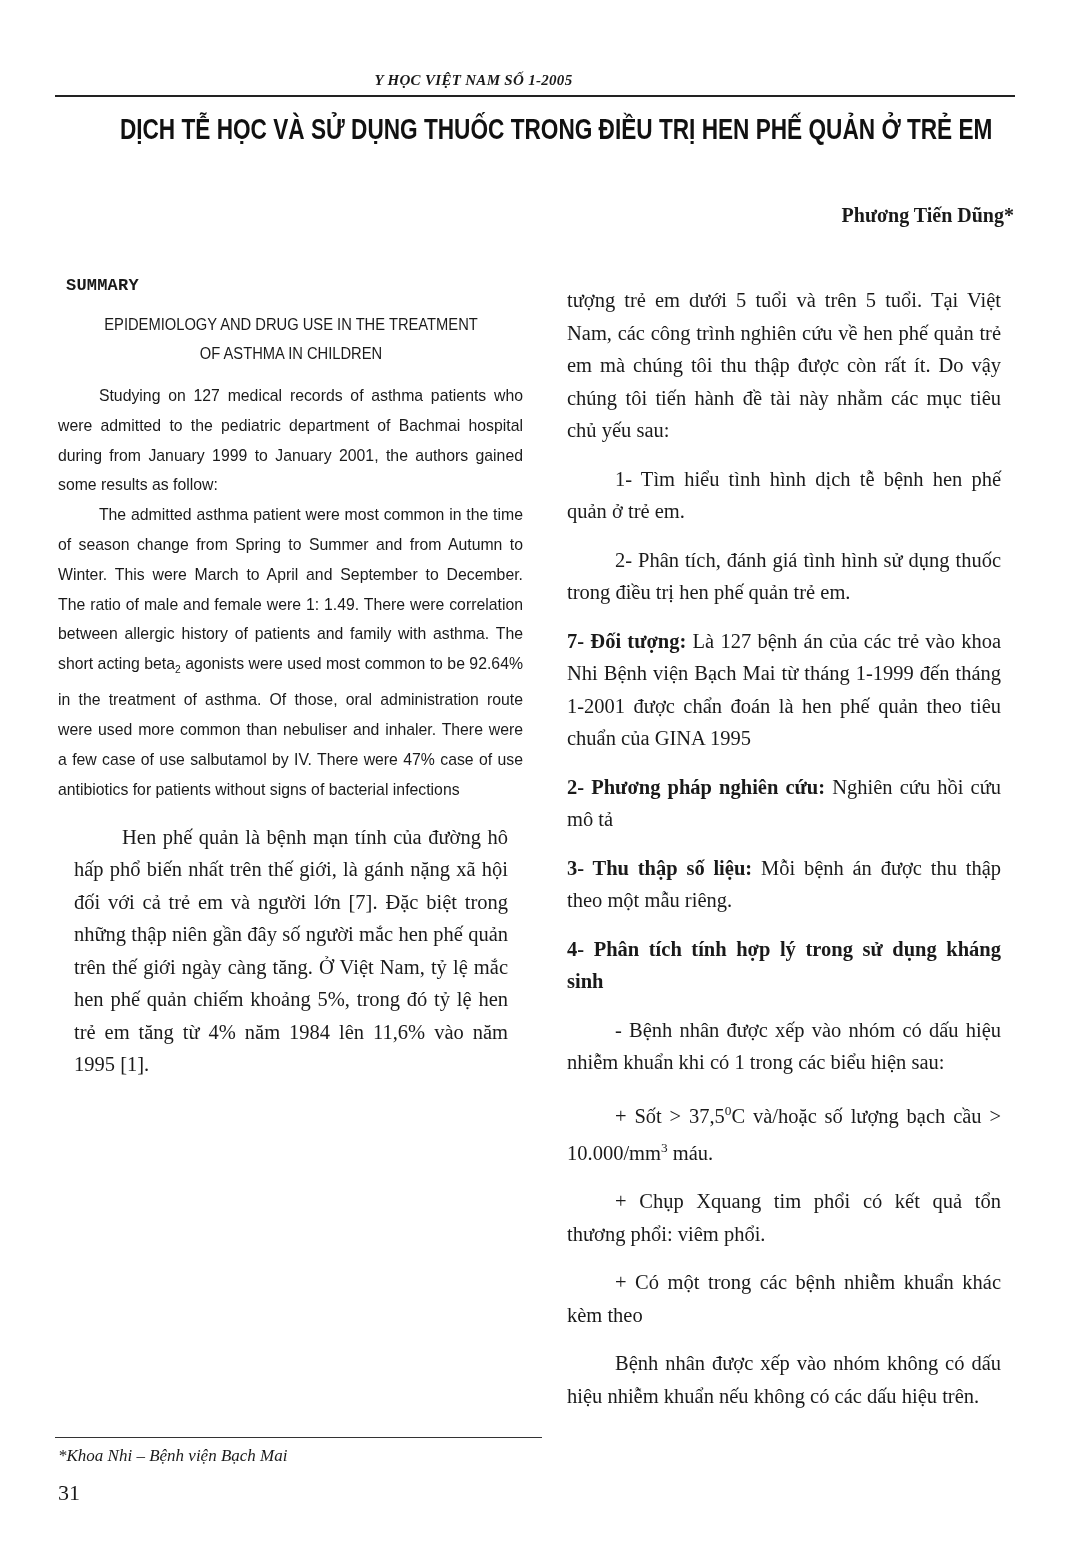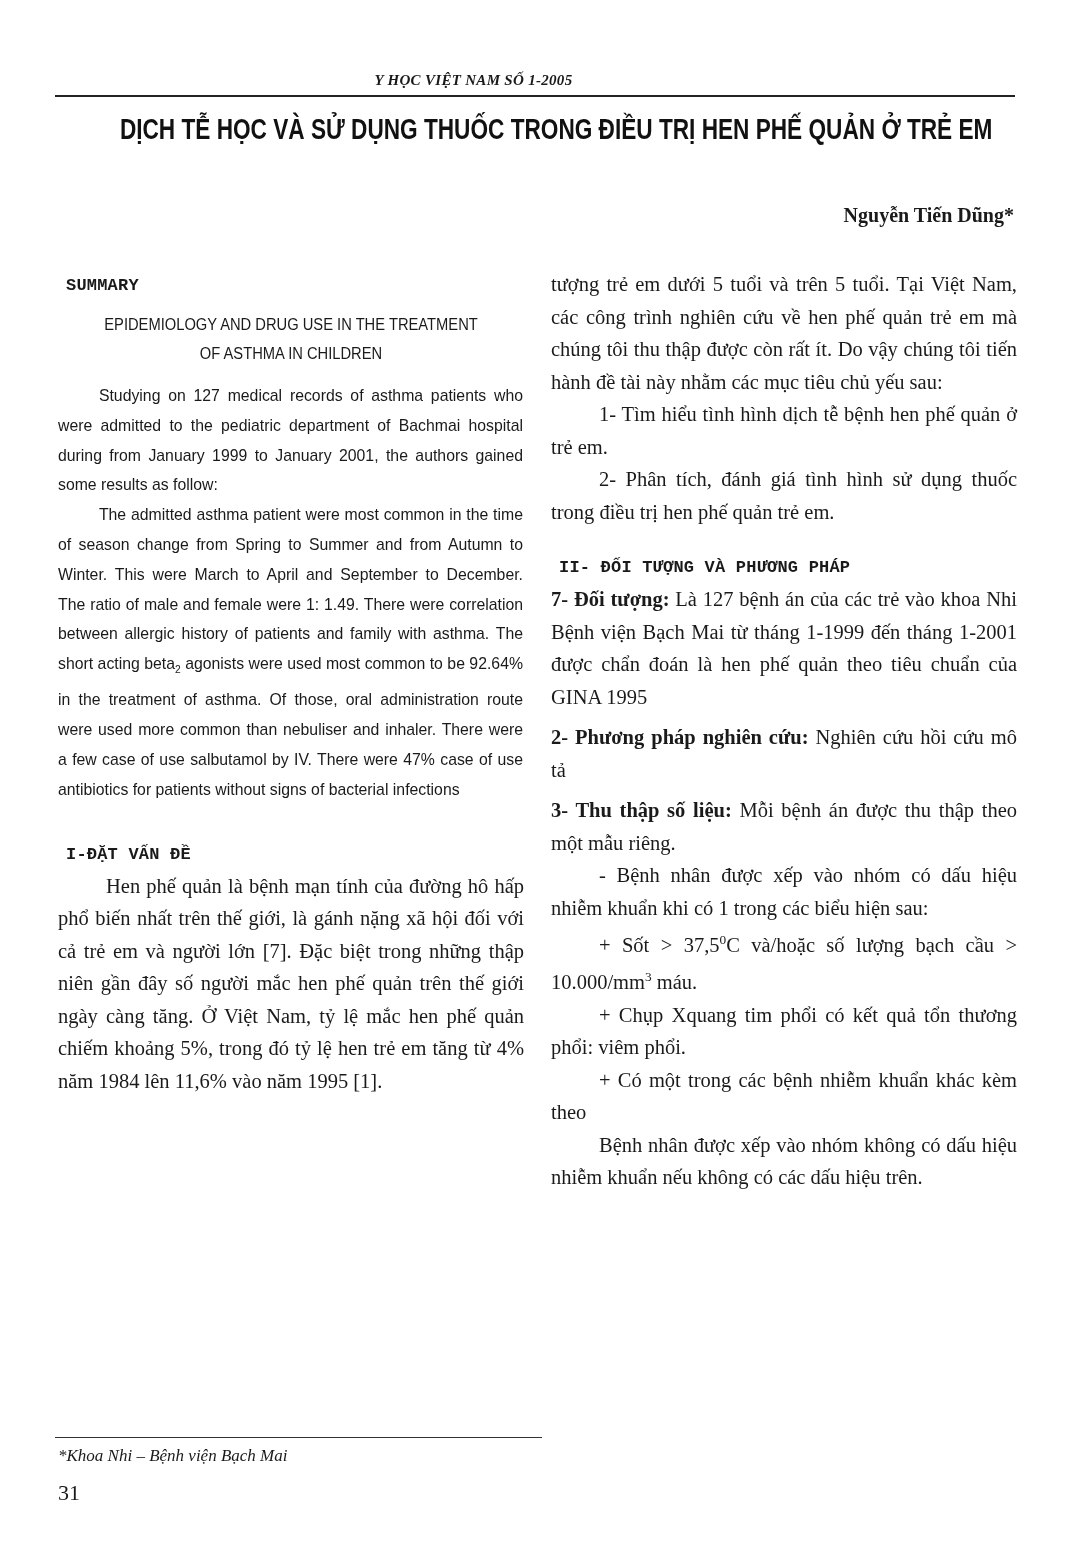"Nguyễn Tiến Dũng*" div.author { text: Nguyễn -> Phương }
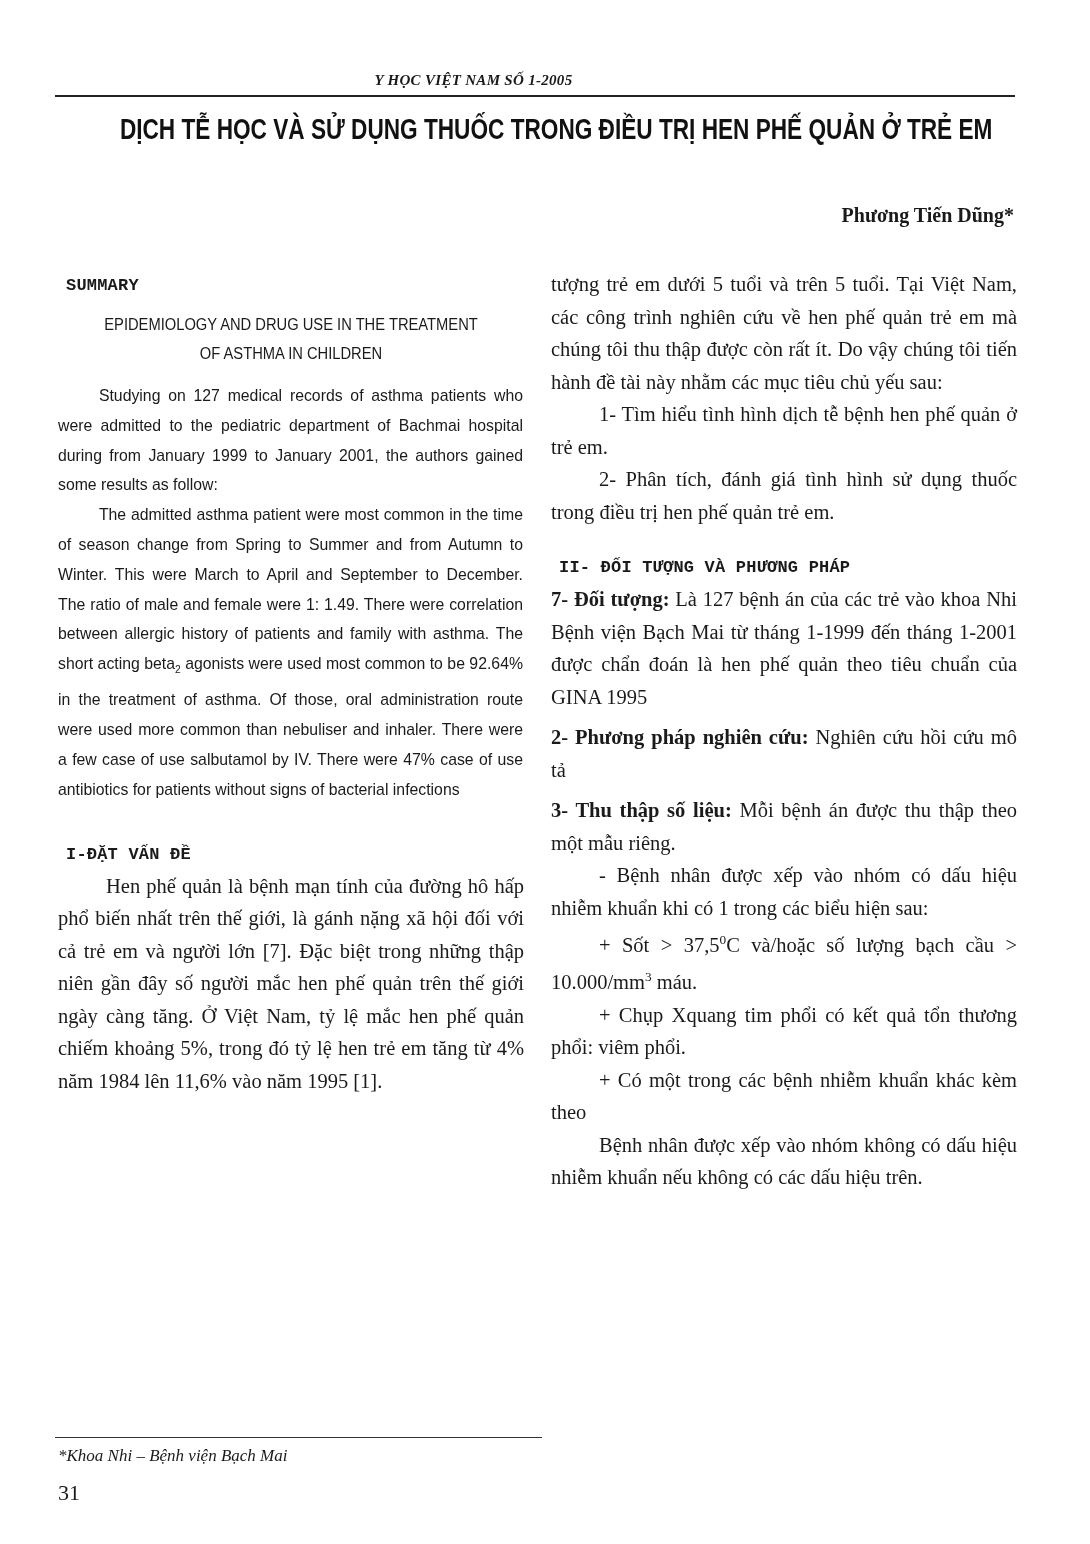"tượng trẻ em dưới 5" .vi-para { margin: 0 -> 16px }
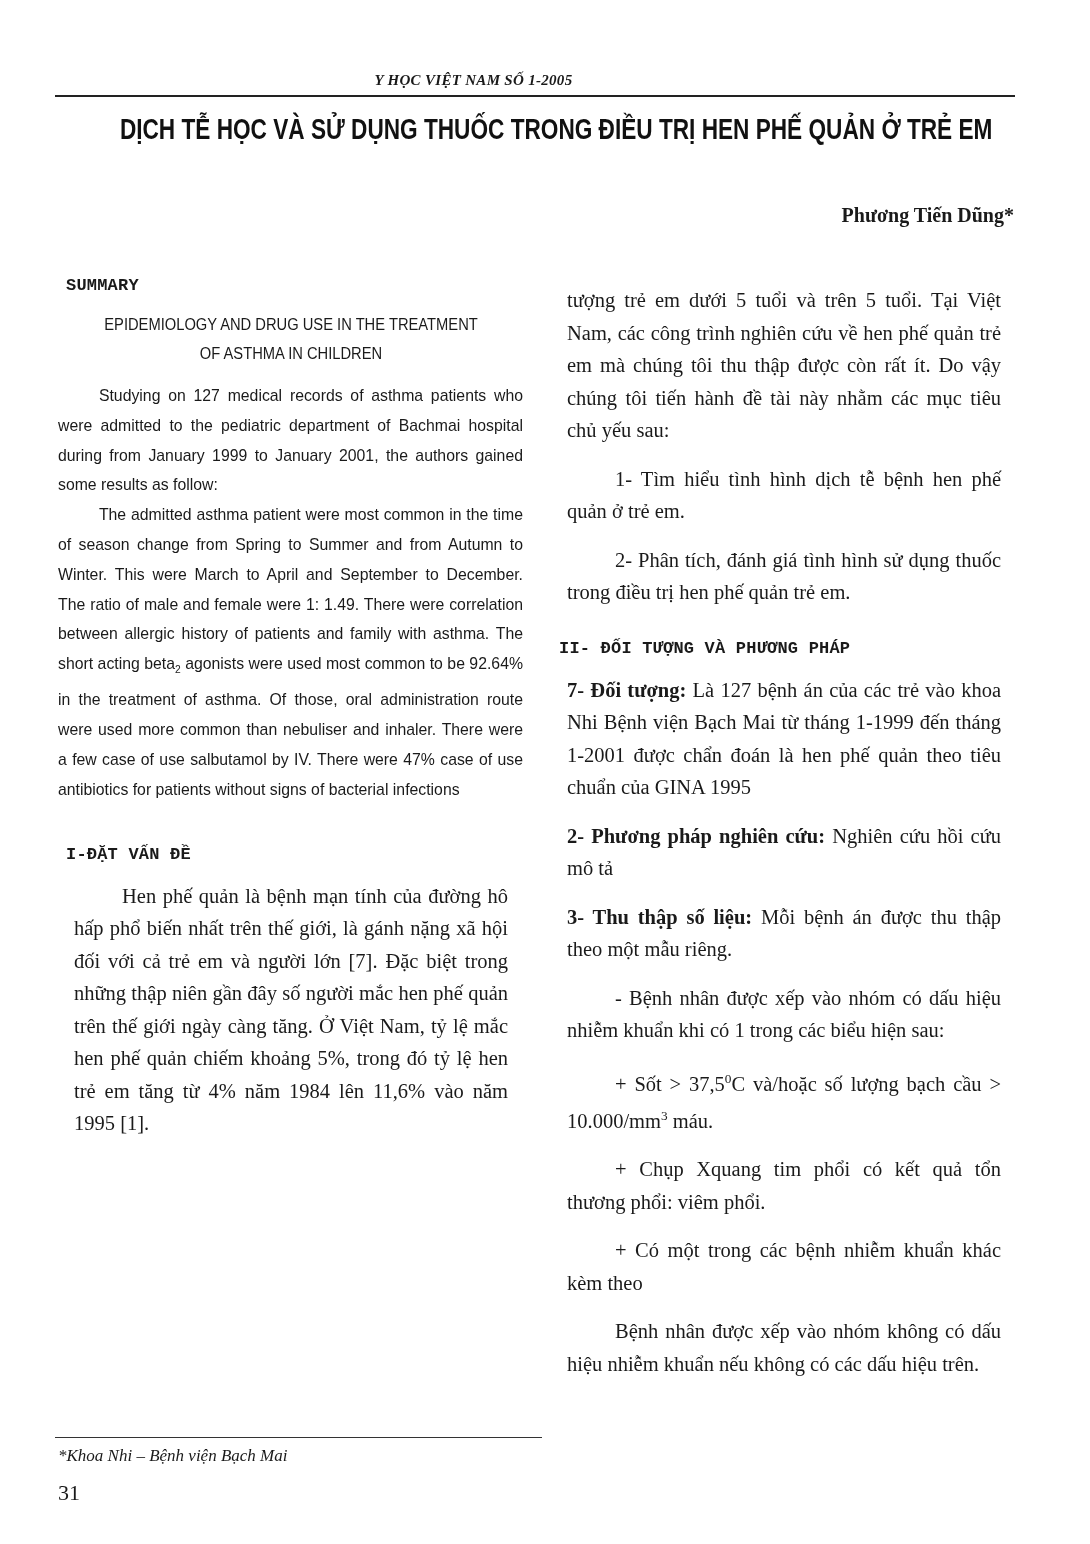"II- ĐỐI TƯỢNG VÀ PHƯƠNG" h3.sec-head-sans { html: <h3>II- ĐỐI TƯỢNG VÀ PHƯƠNG PHÁP</h3> -> none }
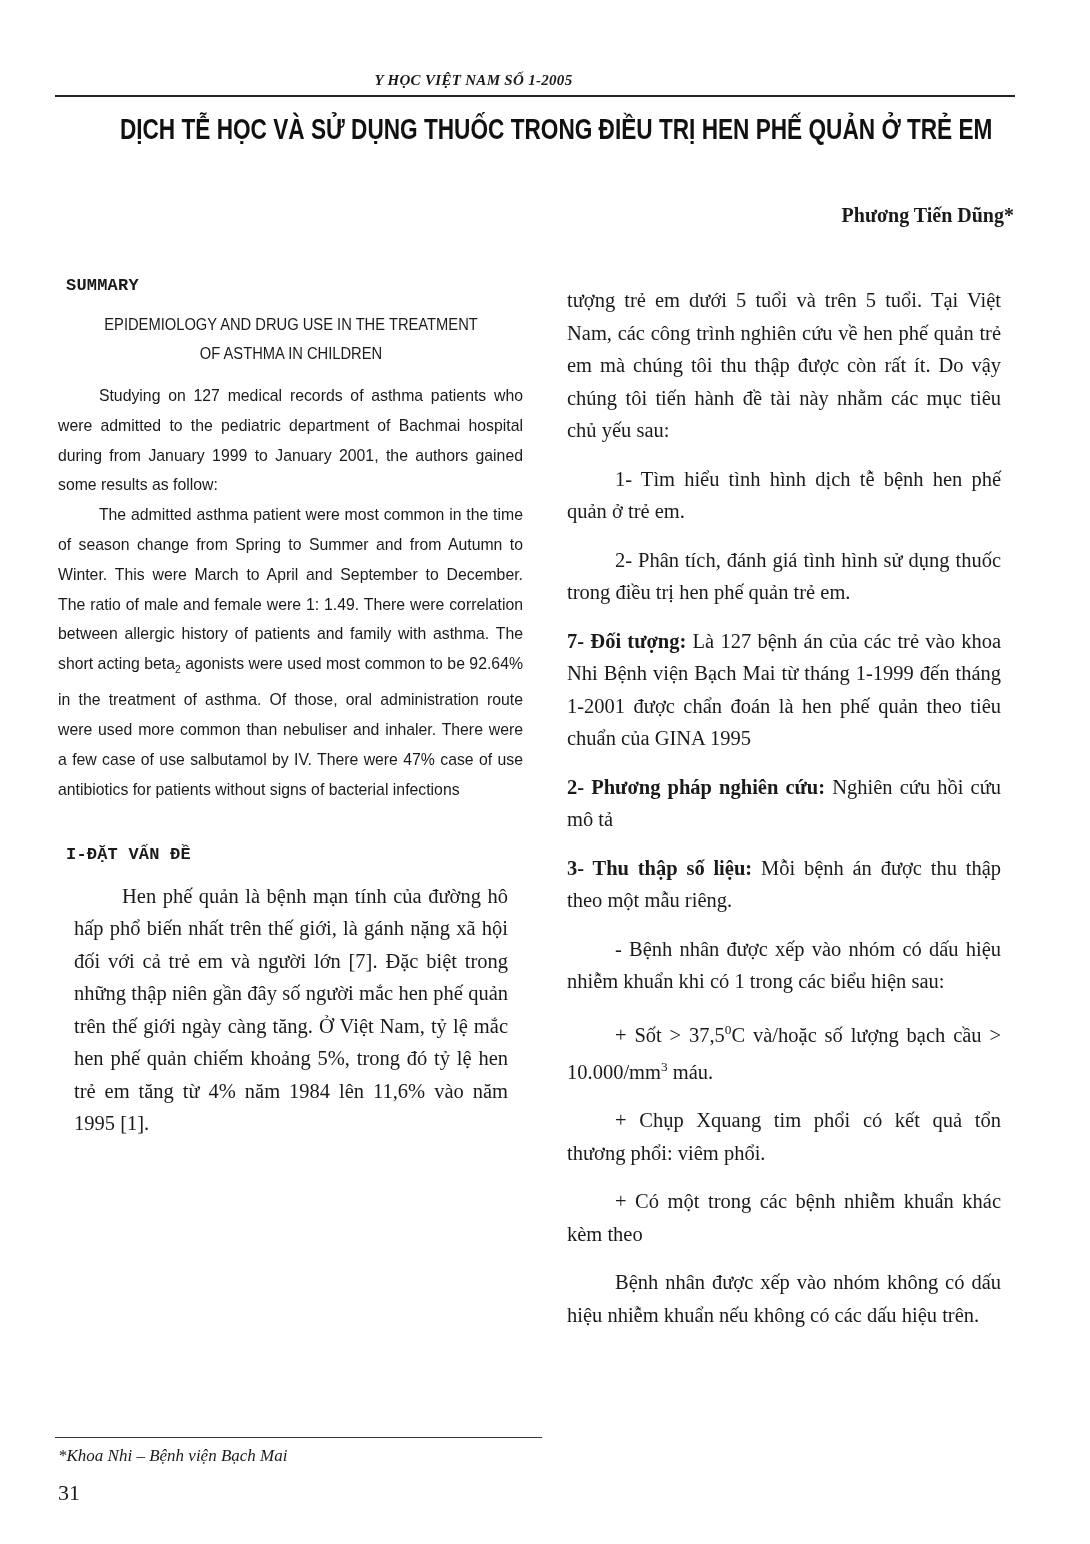"I-ĐẶT VẤN ĐỀ" h3.sec-head-sans { html: <h3>I-ĐẶT VẤN ĐỀ</h3> -> none }
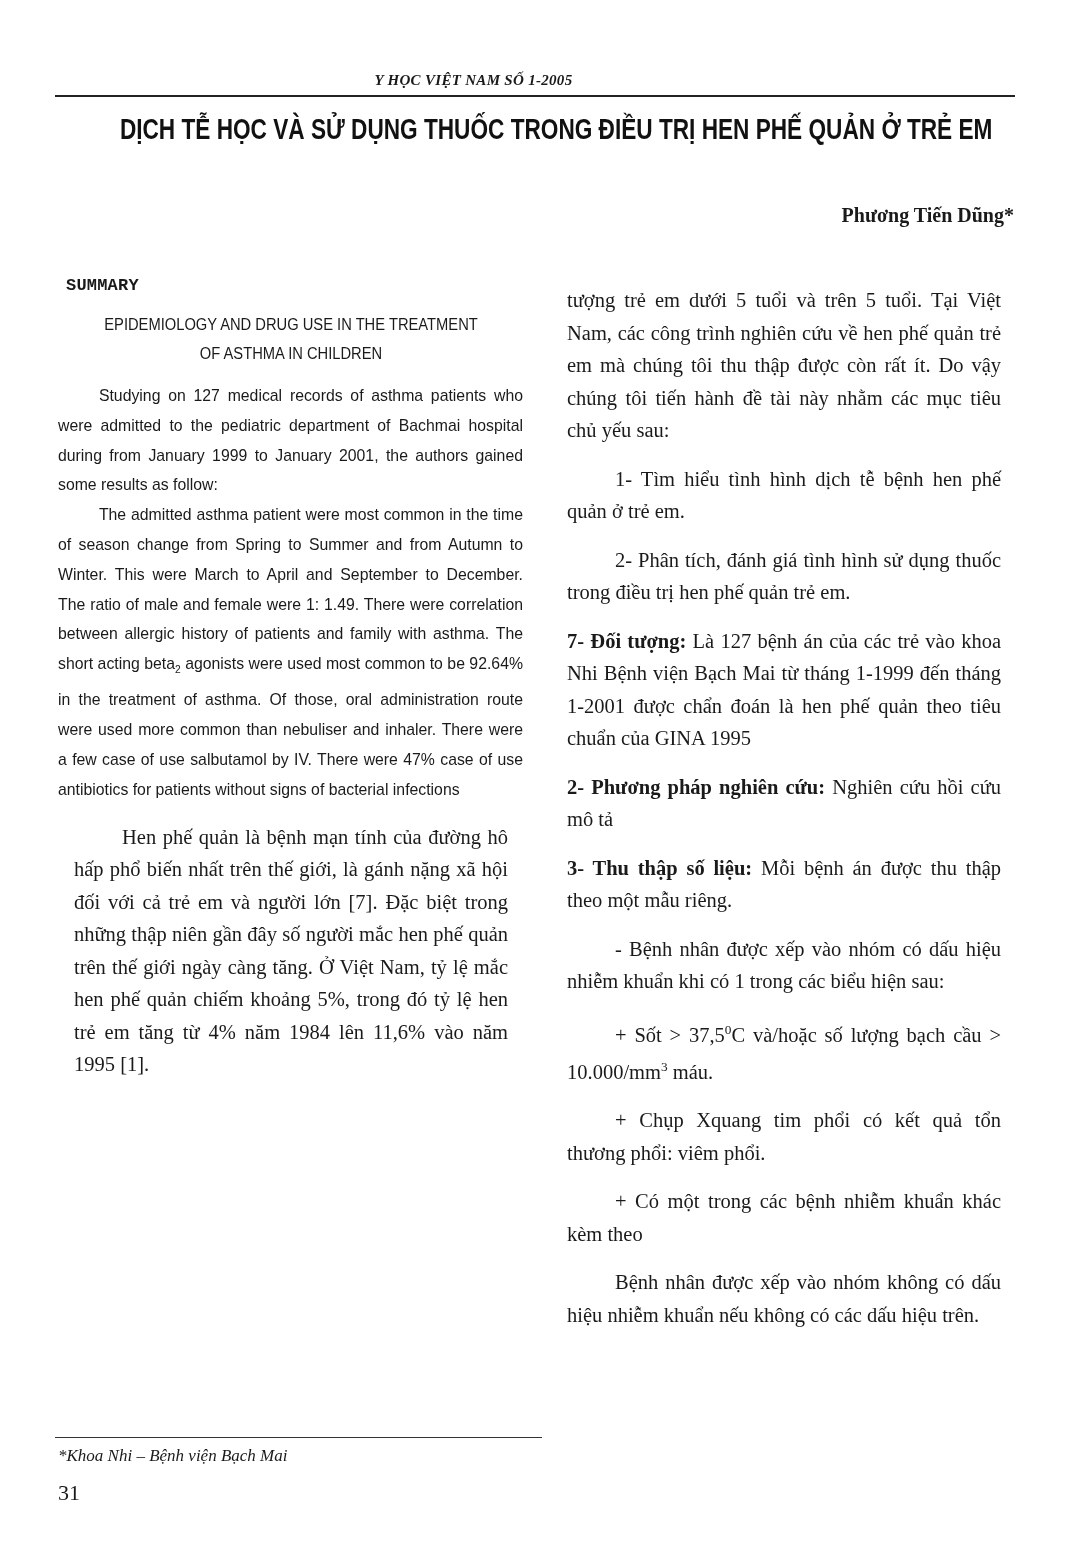"4- Phân tích tính hợp" p.vi-para { html: none -> <p><b>4- Phân tích tính hợp lý trong sử dụng kháng sinh</b></p> }
